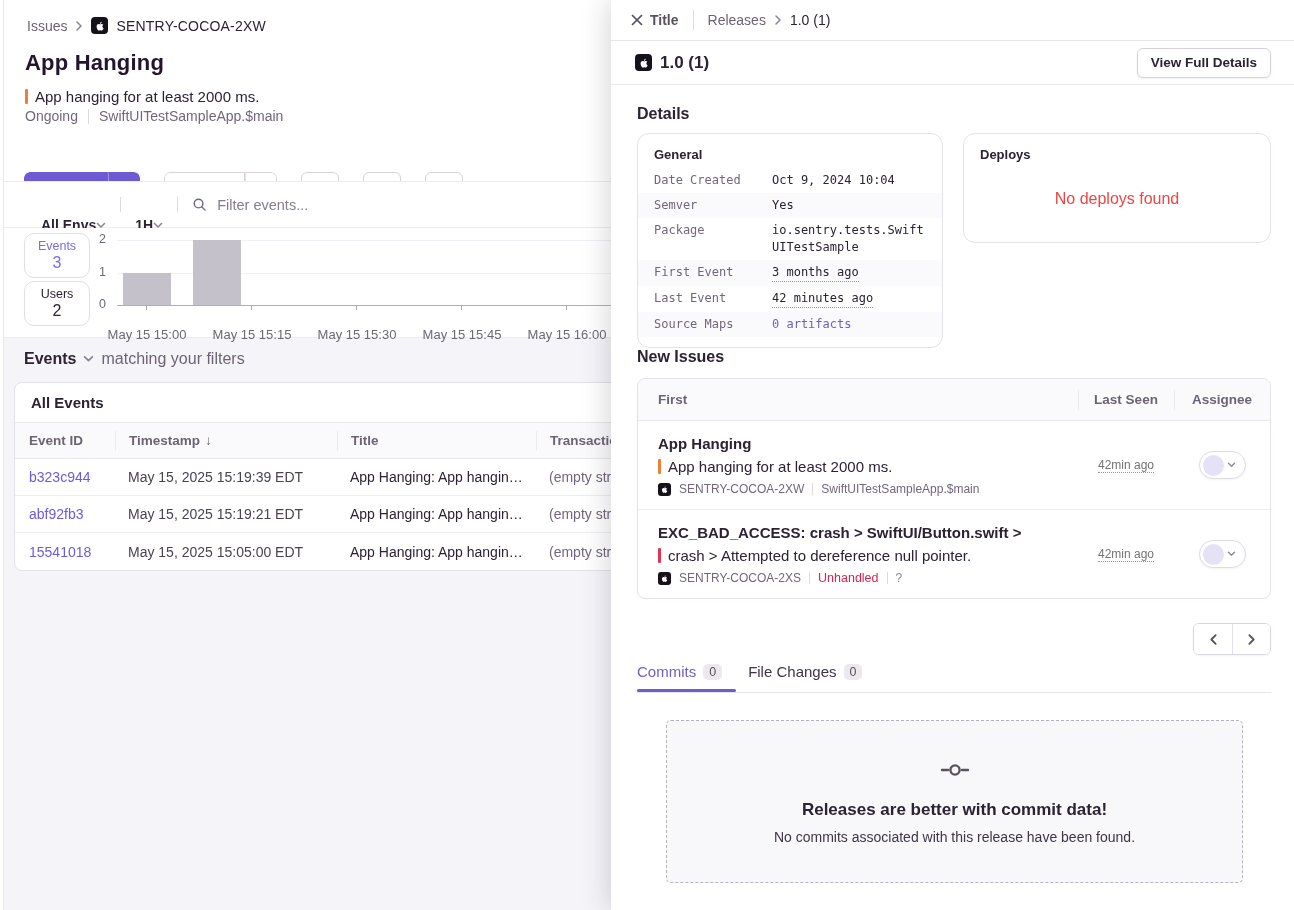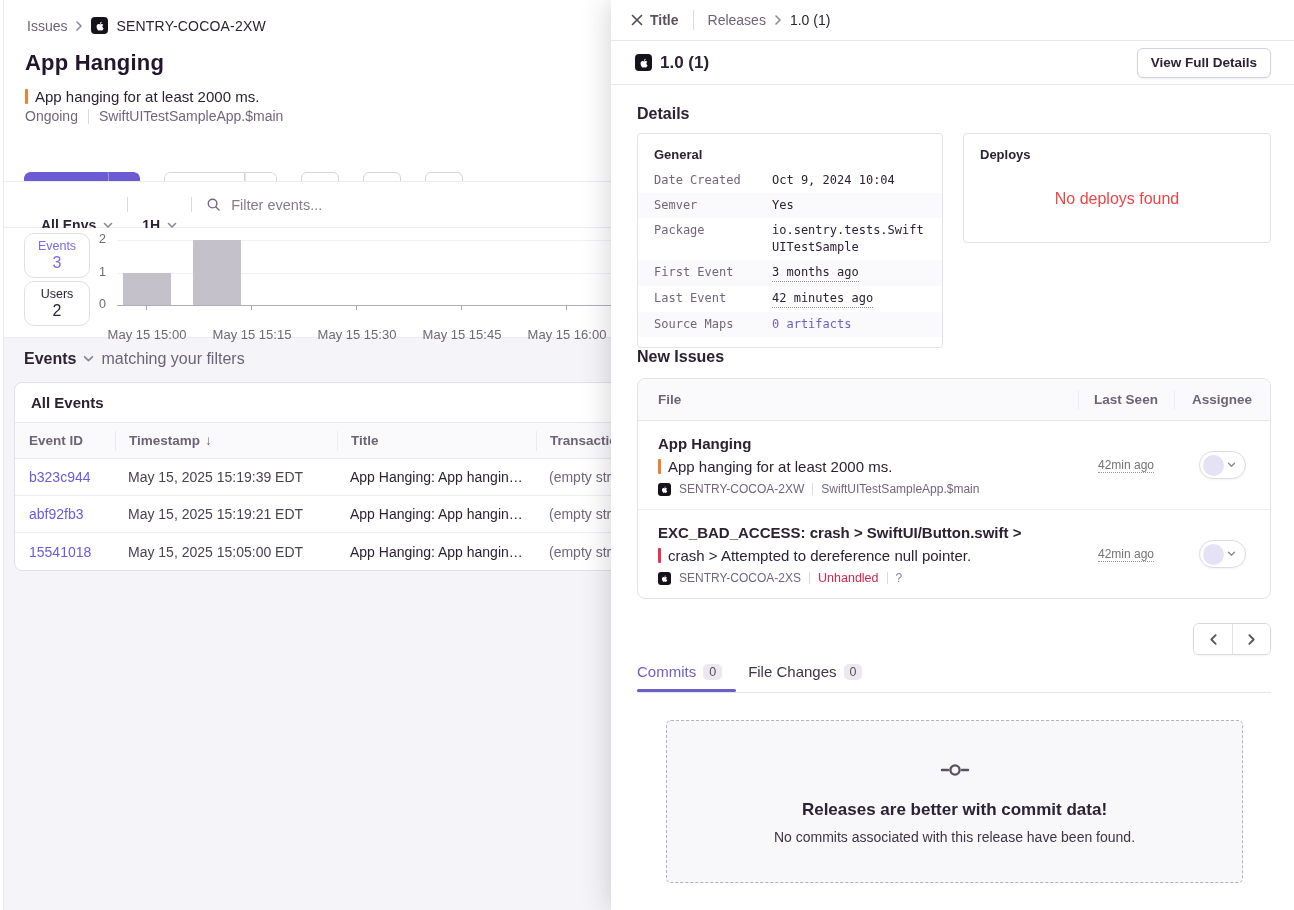"General" .panel-card { border-radius: 4px -> 12px }
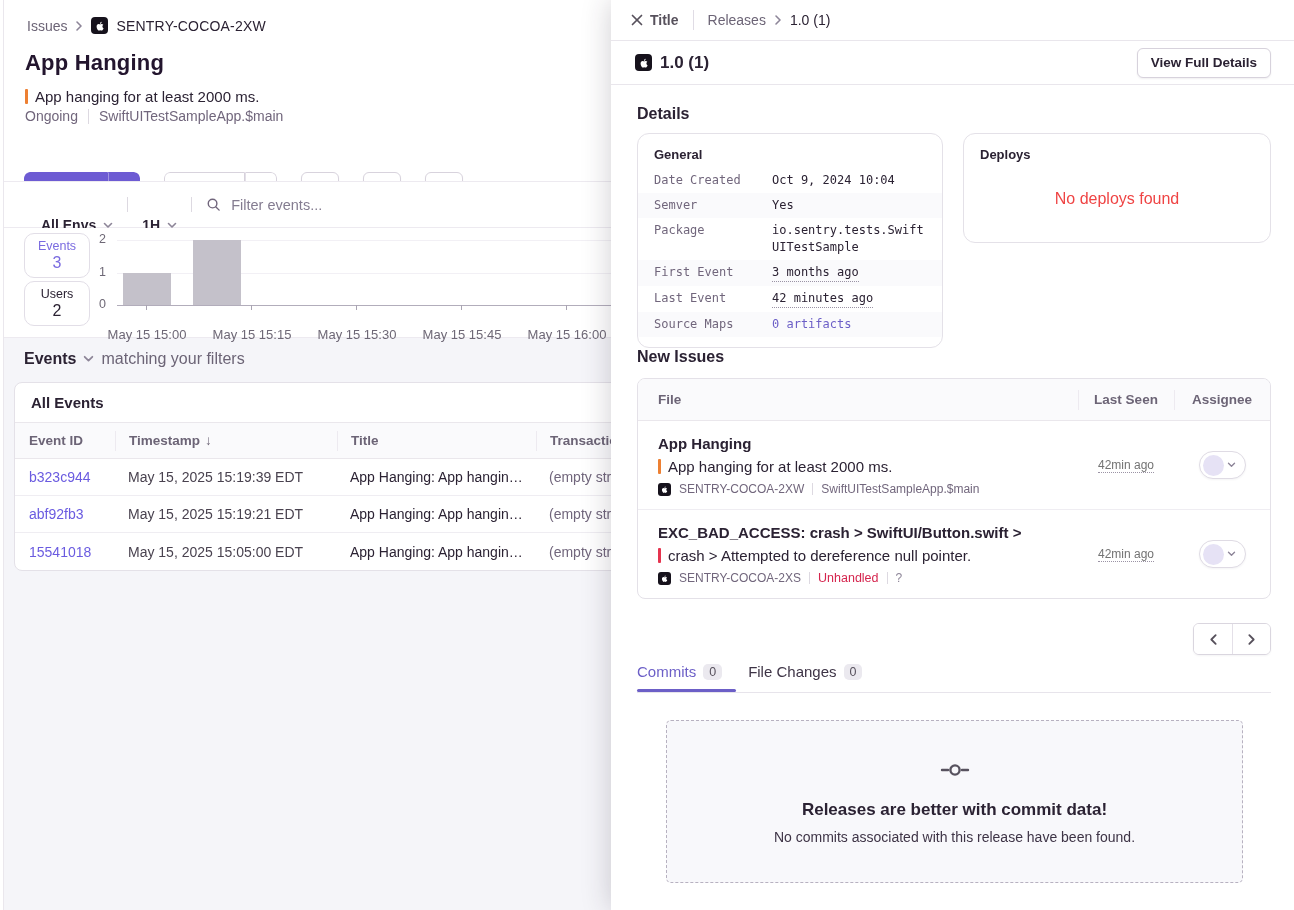"All Envs" .filter-item { gap: 7px -> 0 }
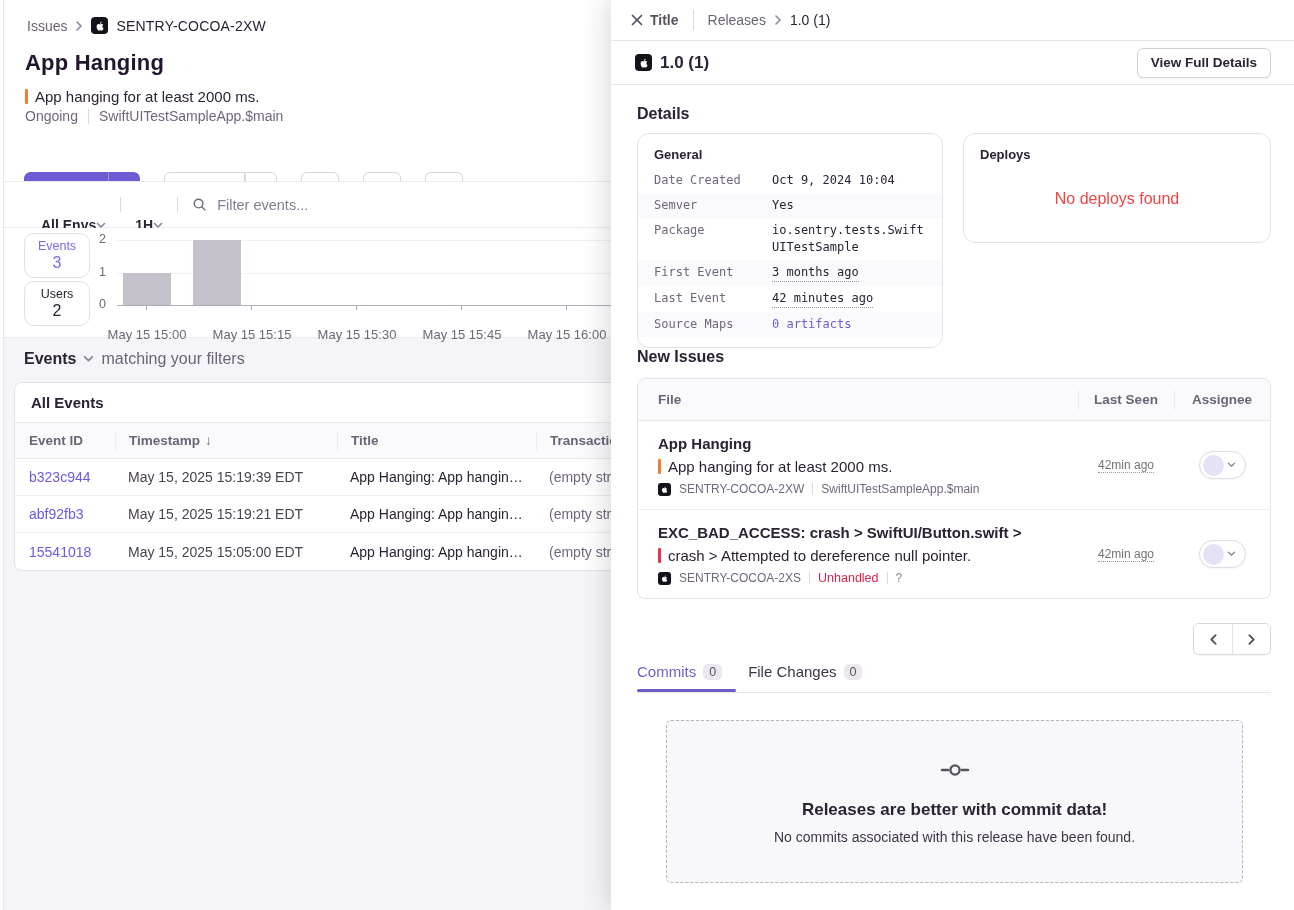"File" div.c1 { text: File -> First }
